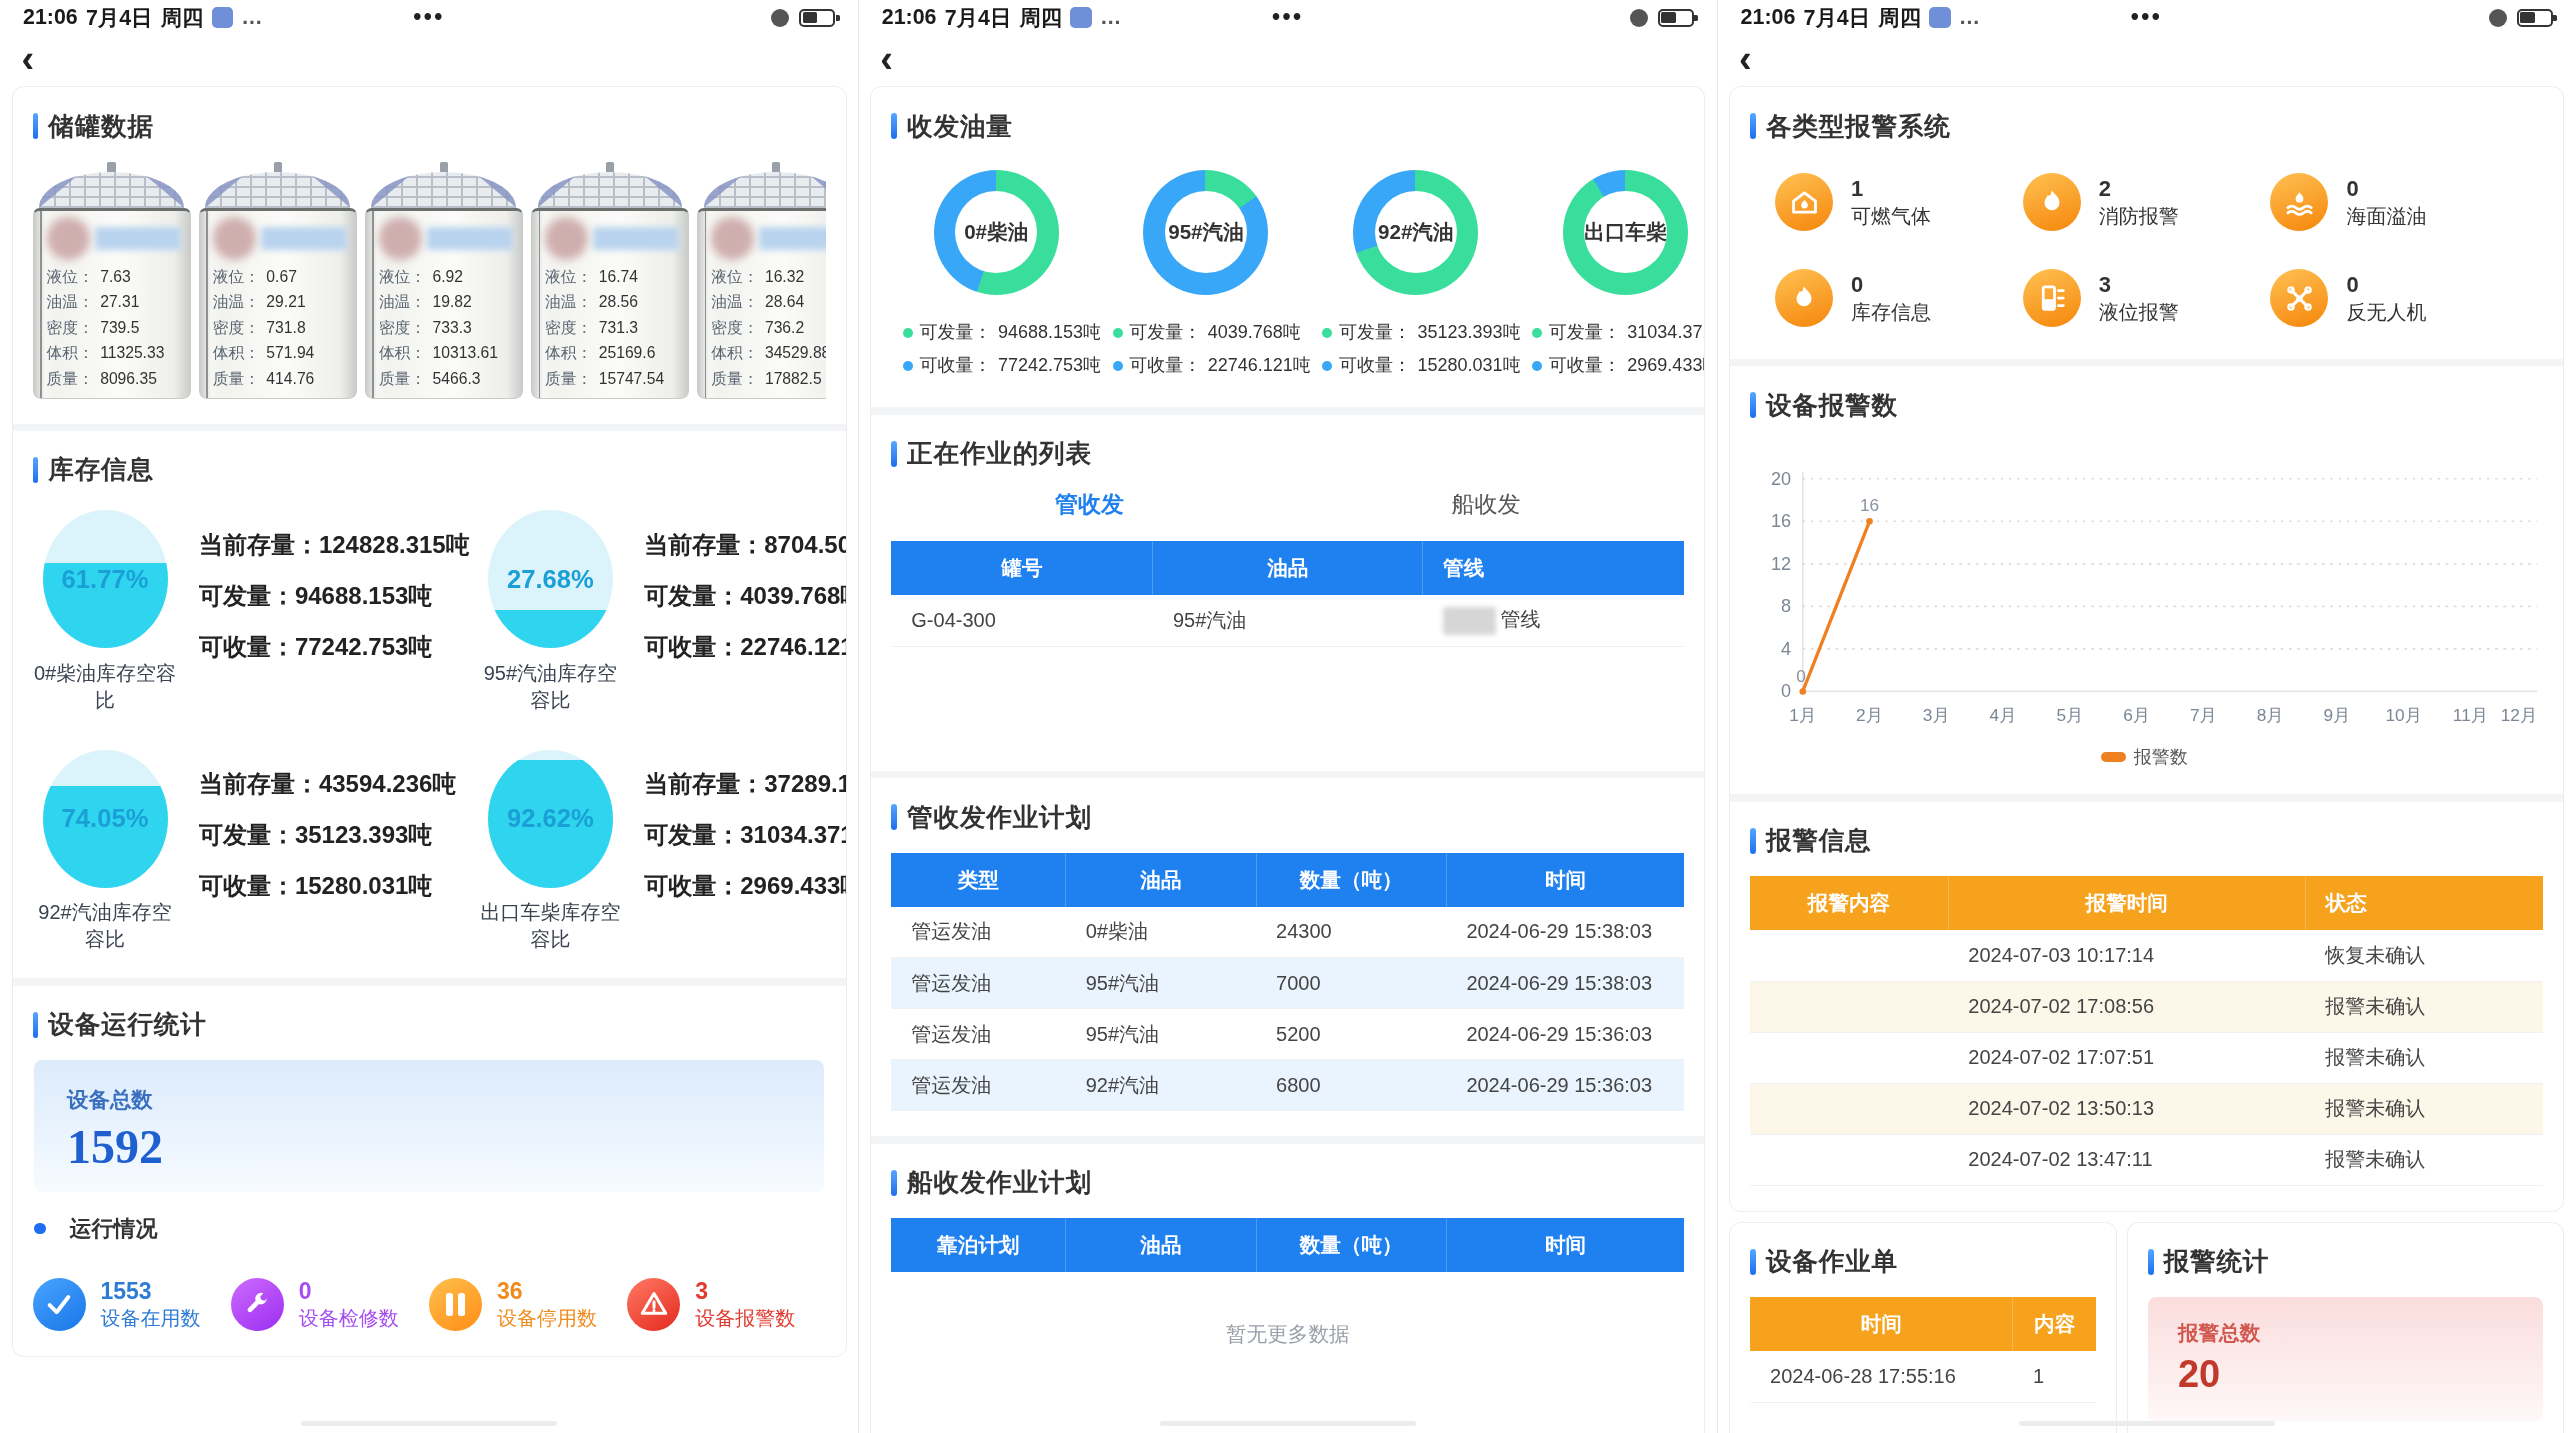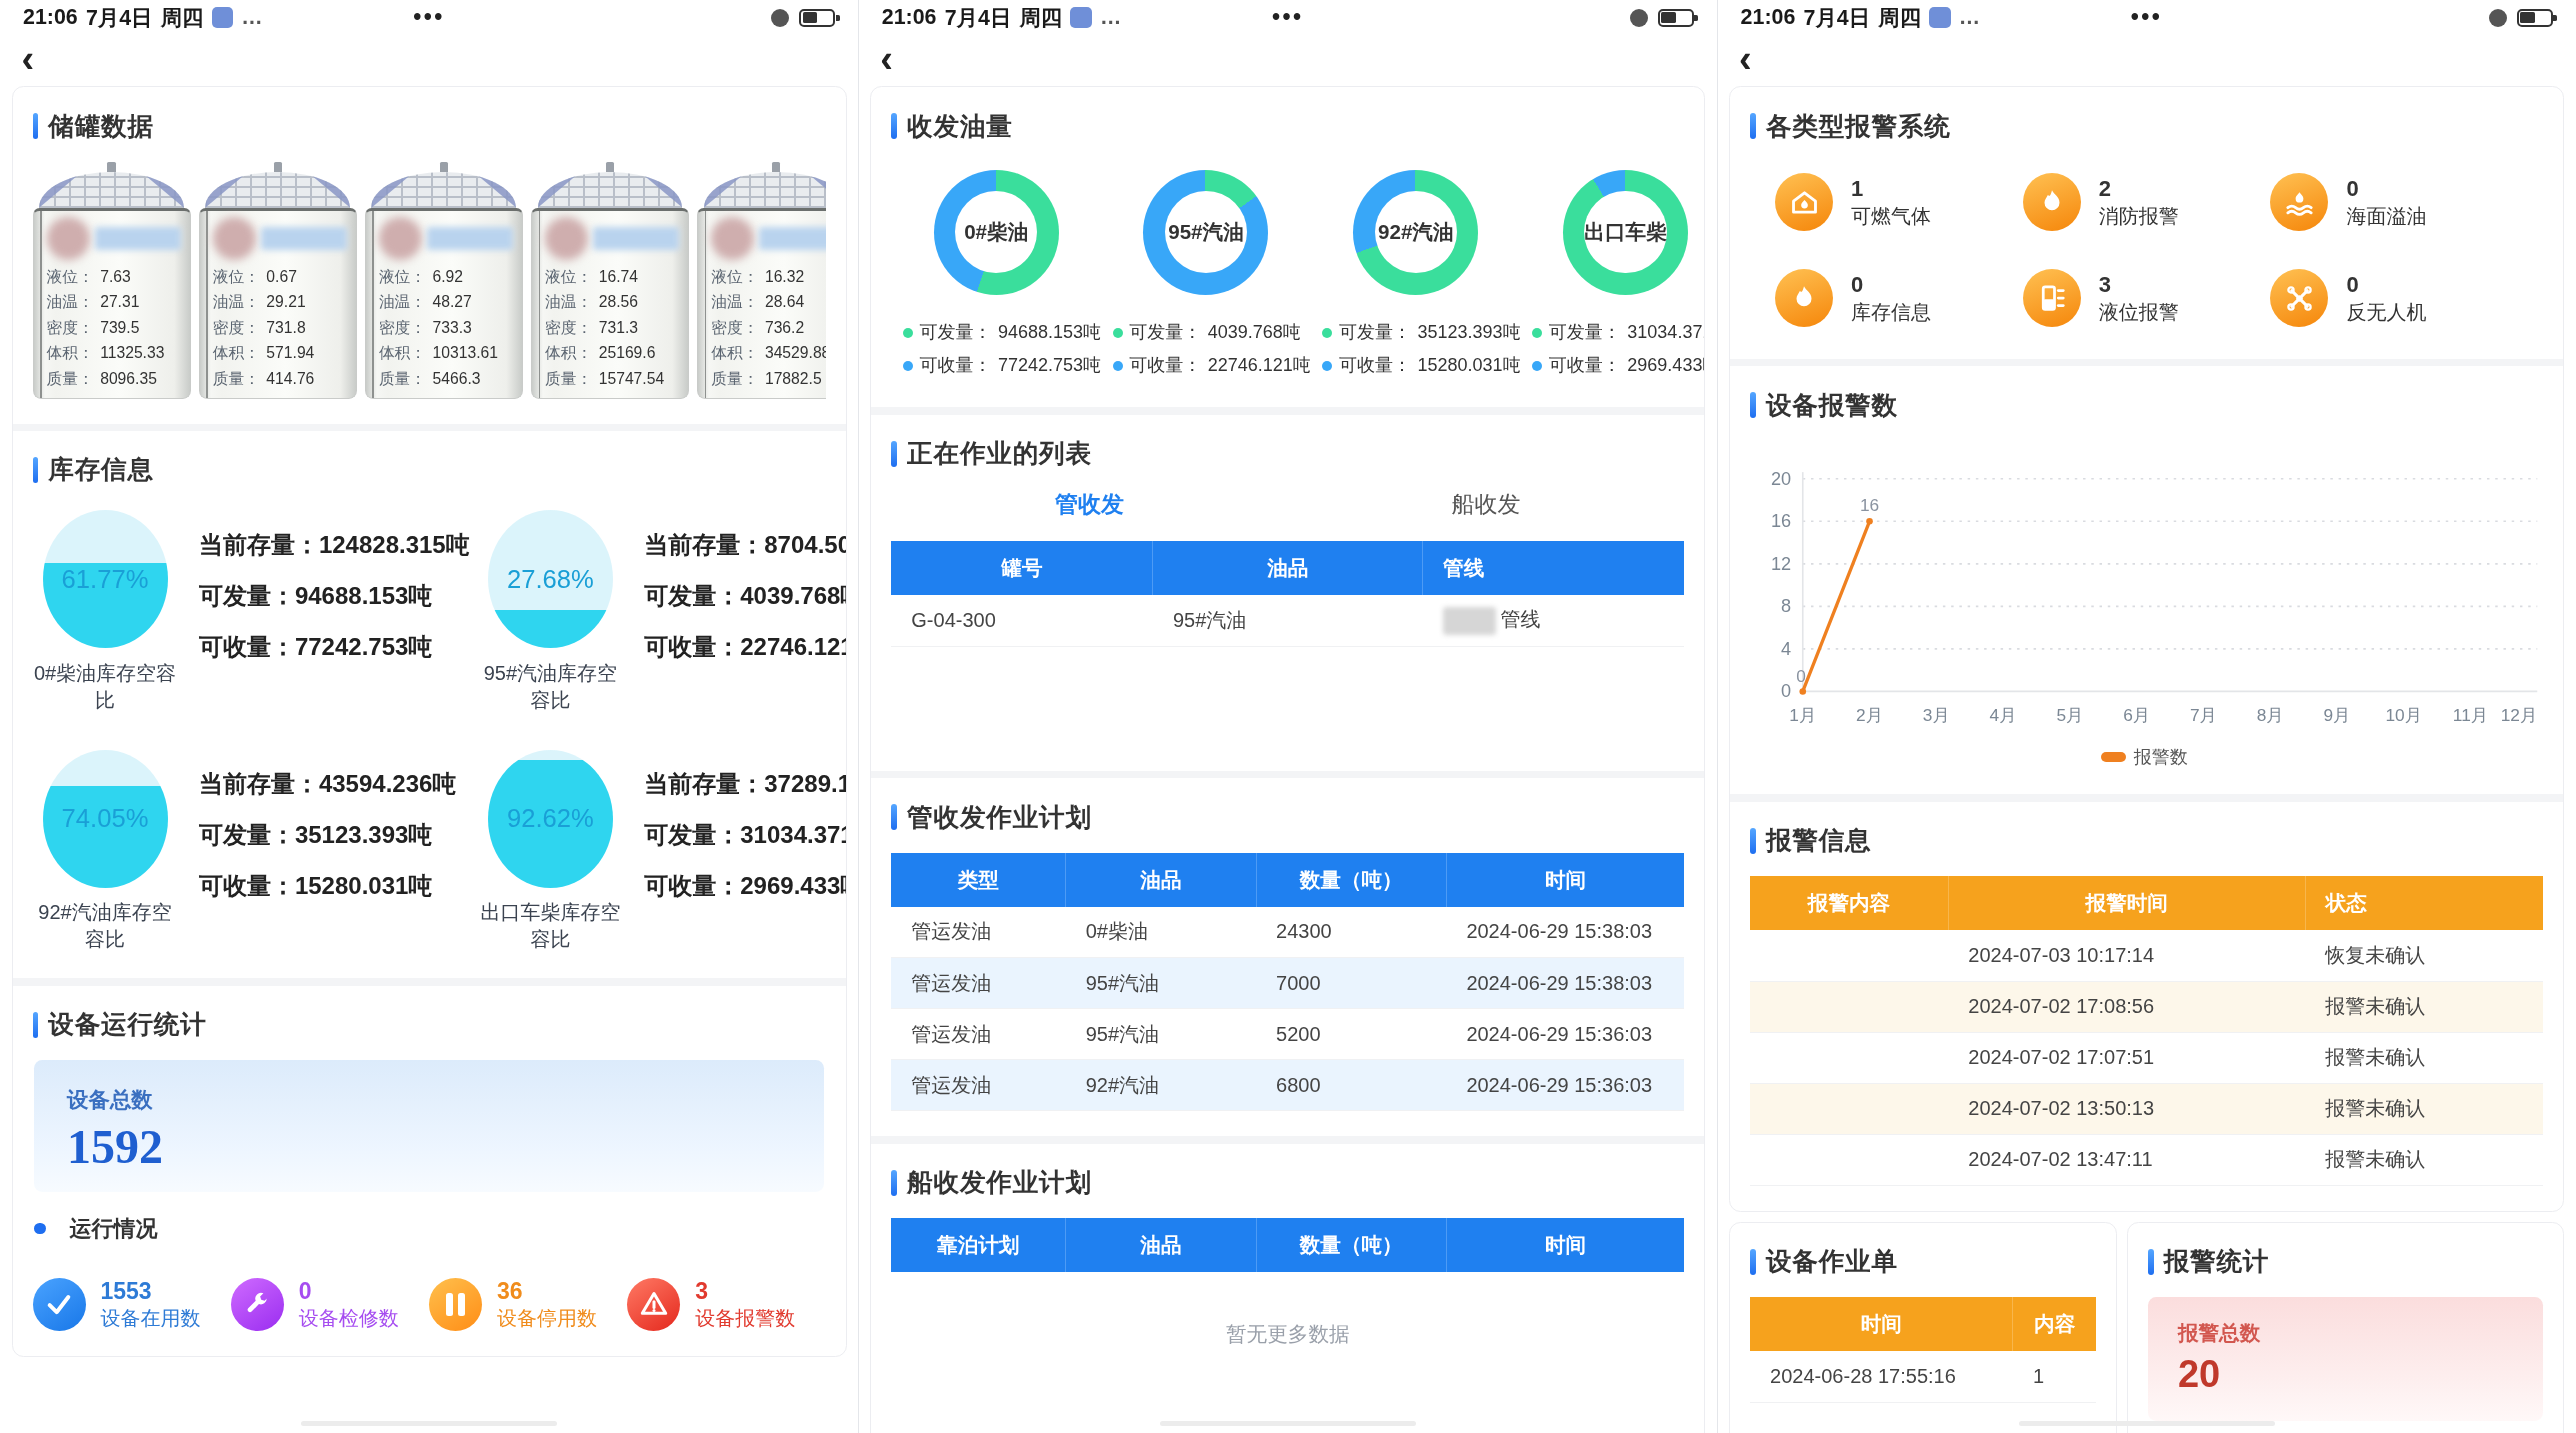"48.27" span.tk-v { text: 48.27 -> 19.82 }
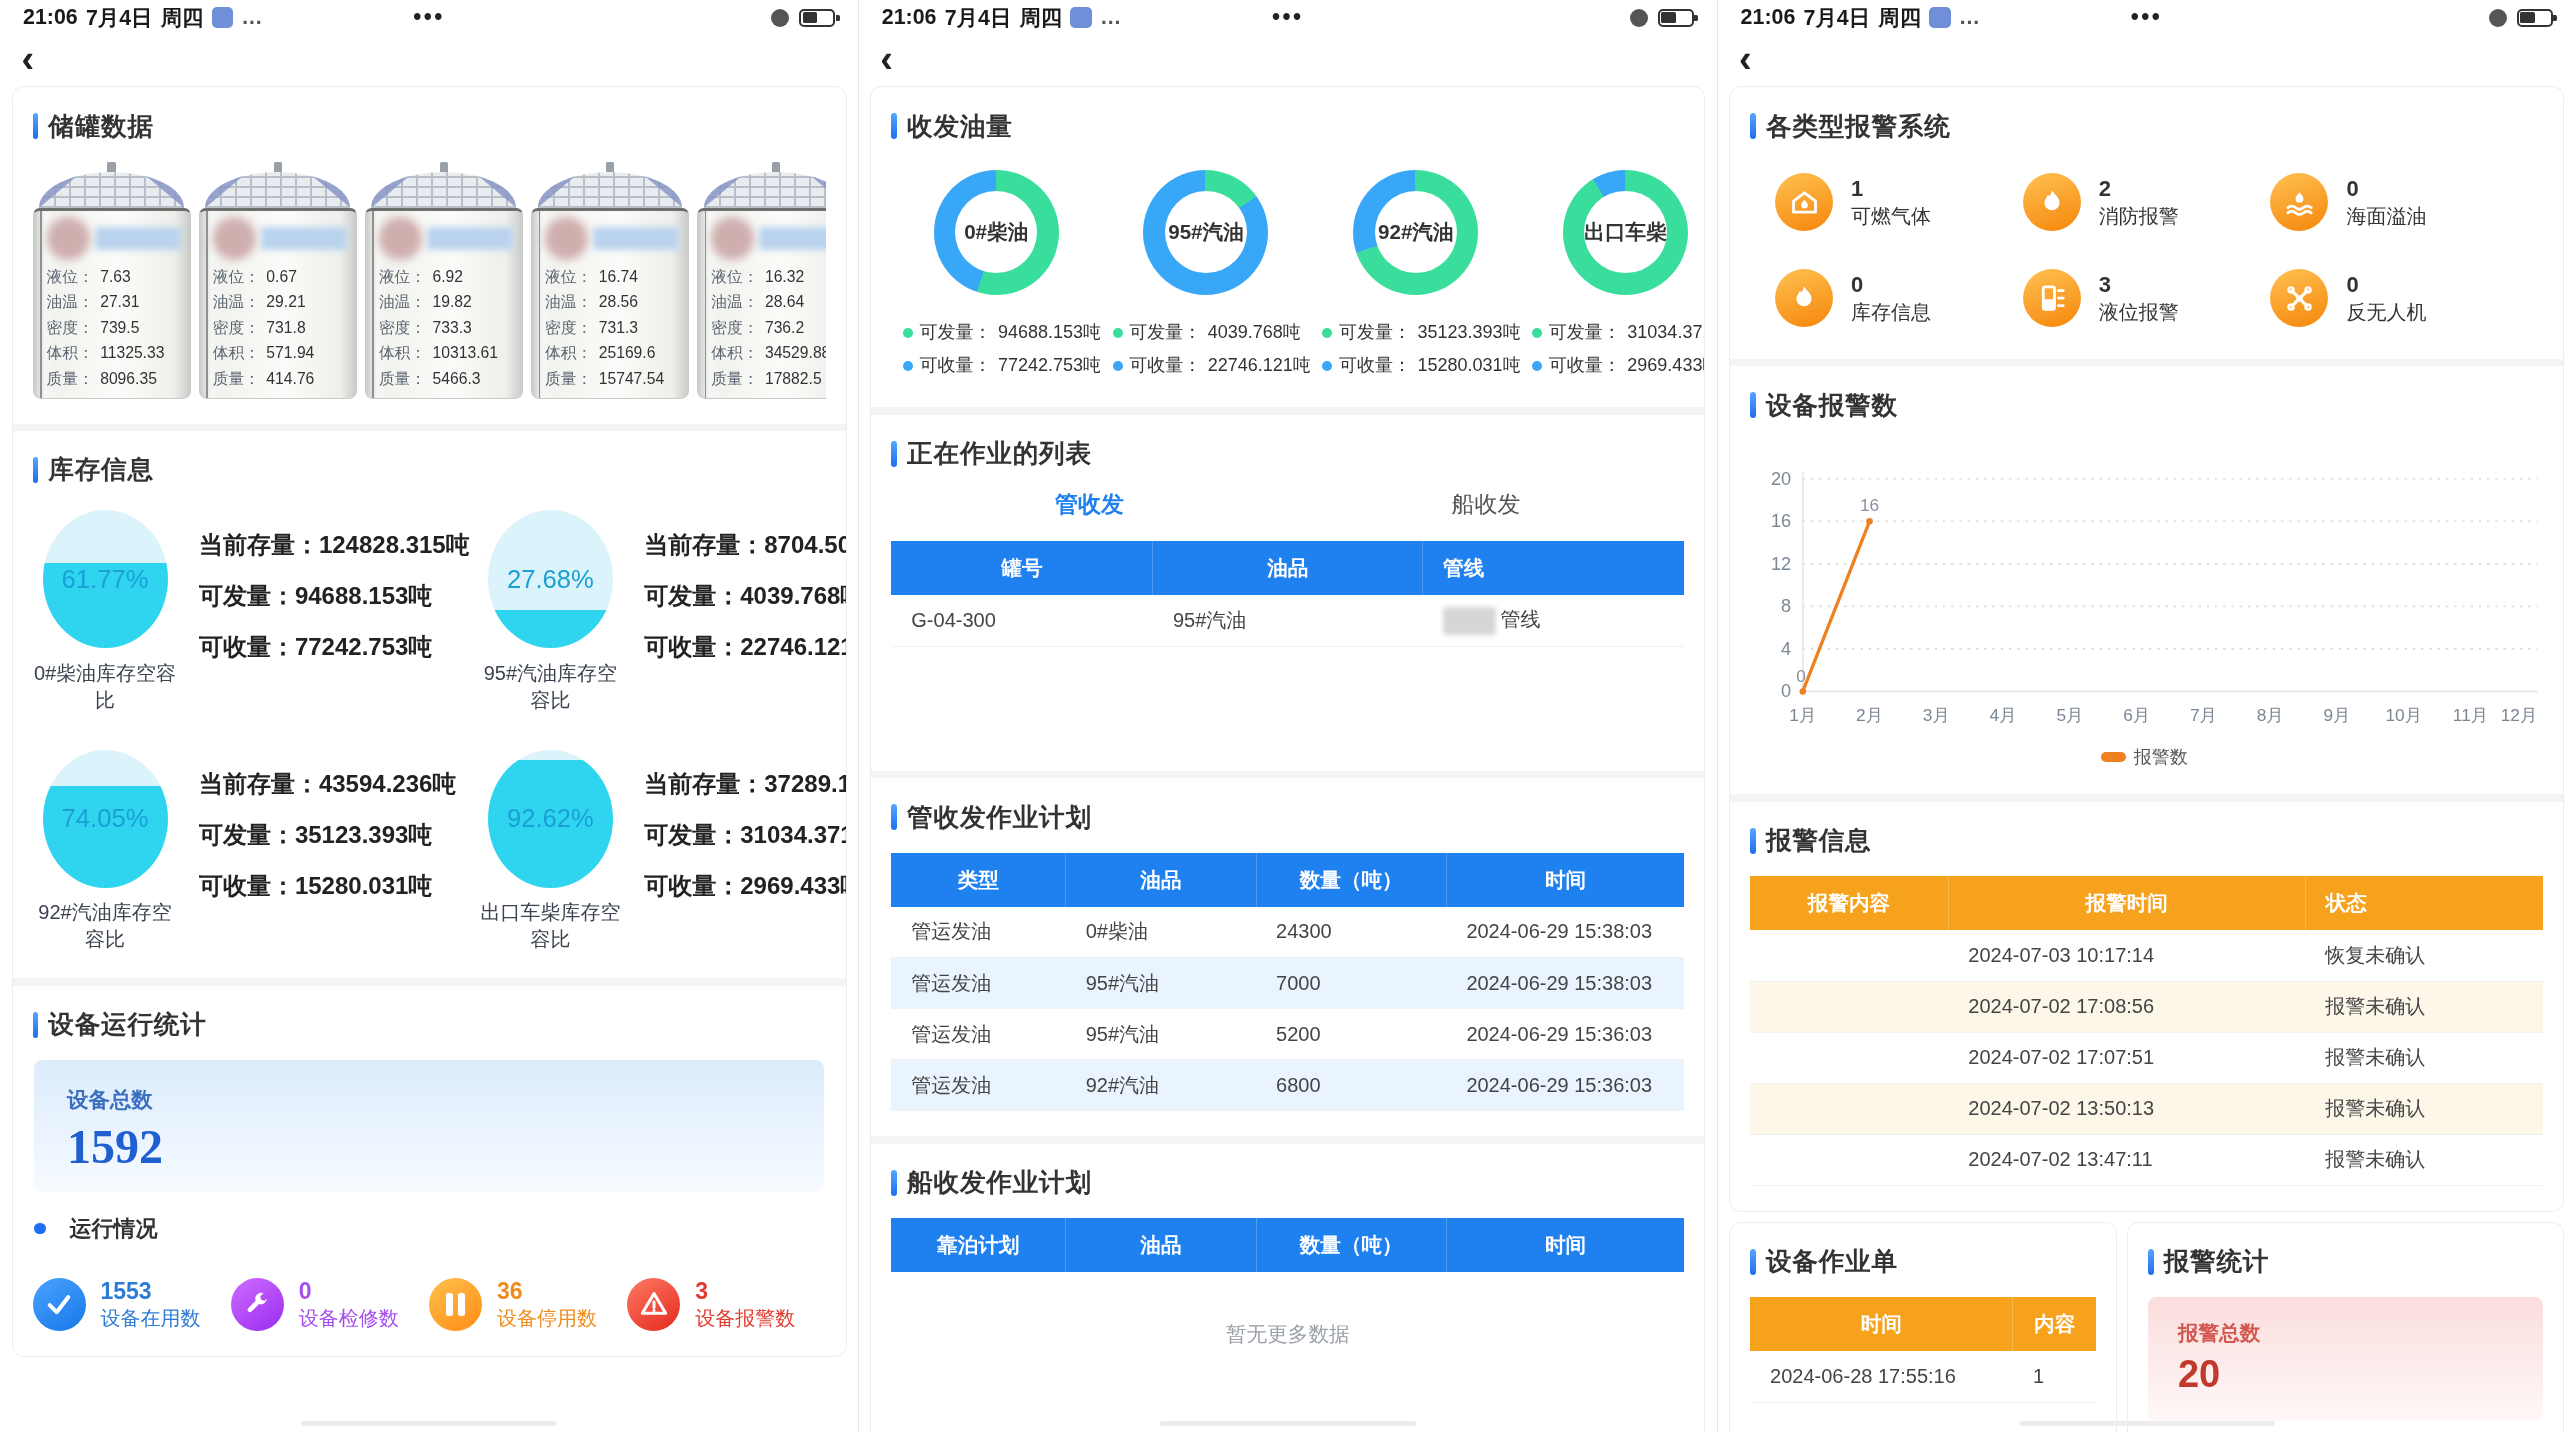"61.77%" .liquid span { font-weight: normal -> bold }
